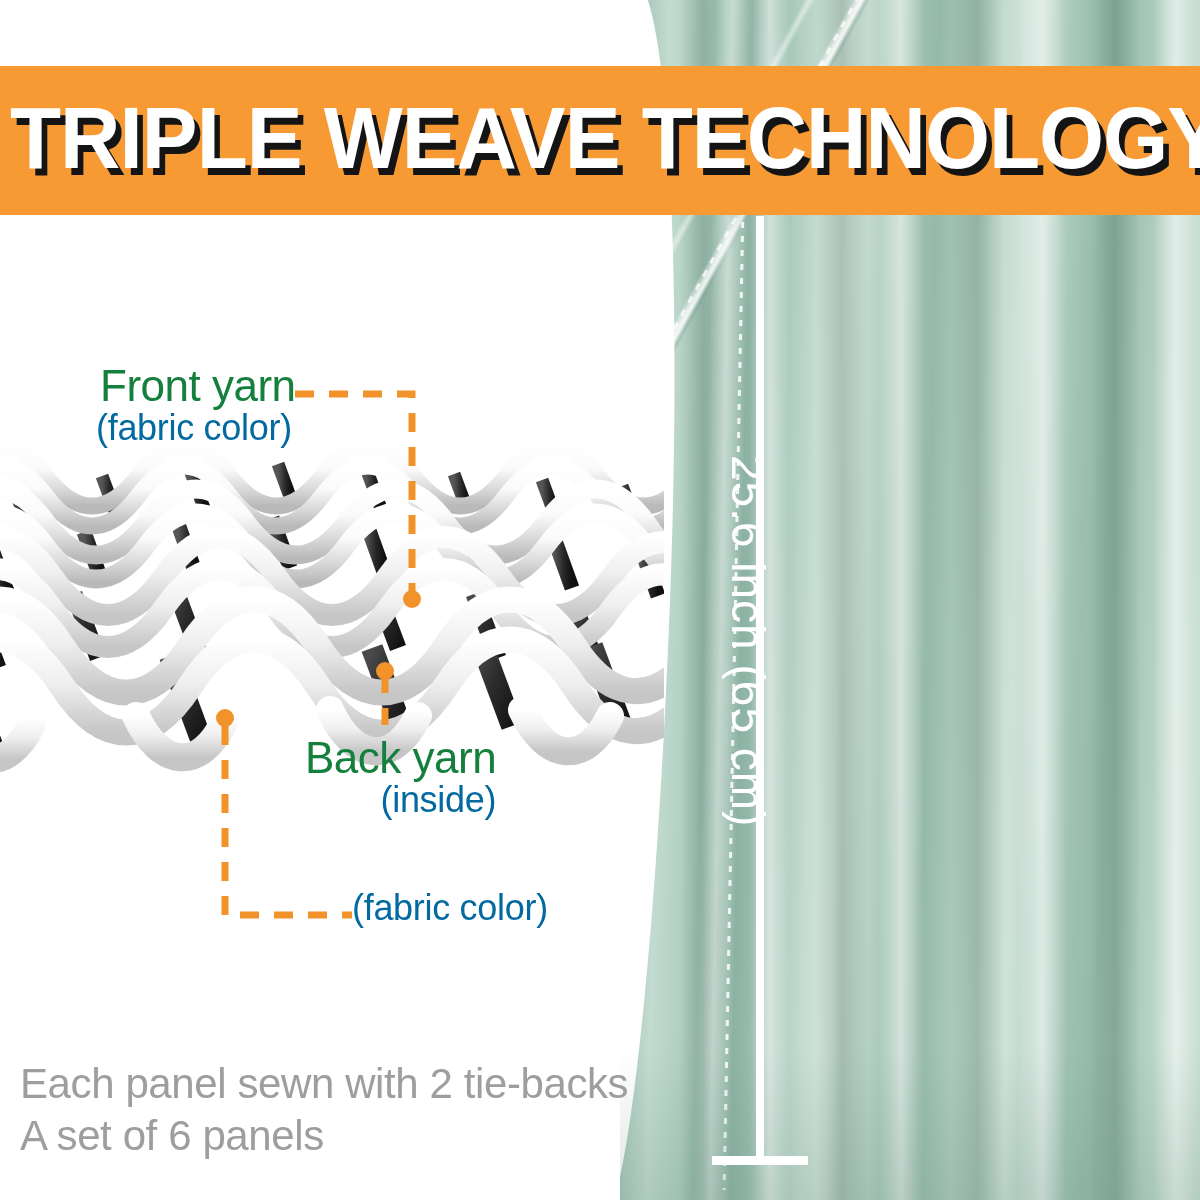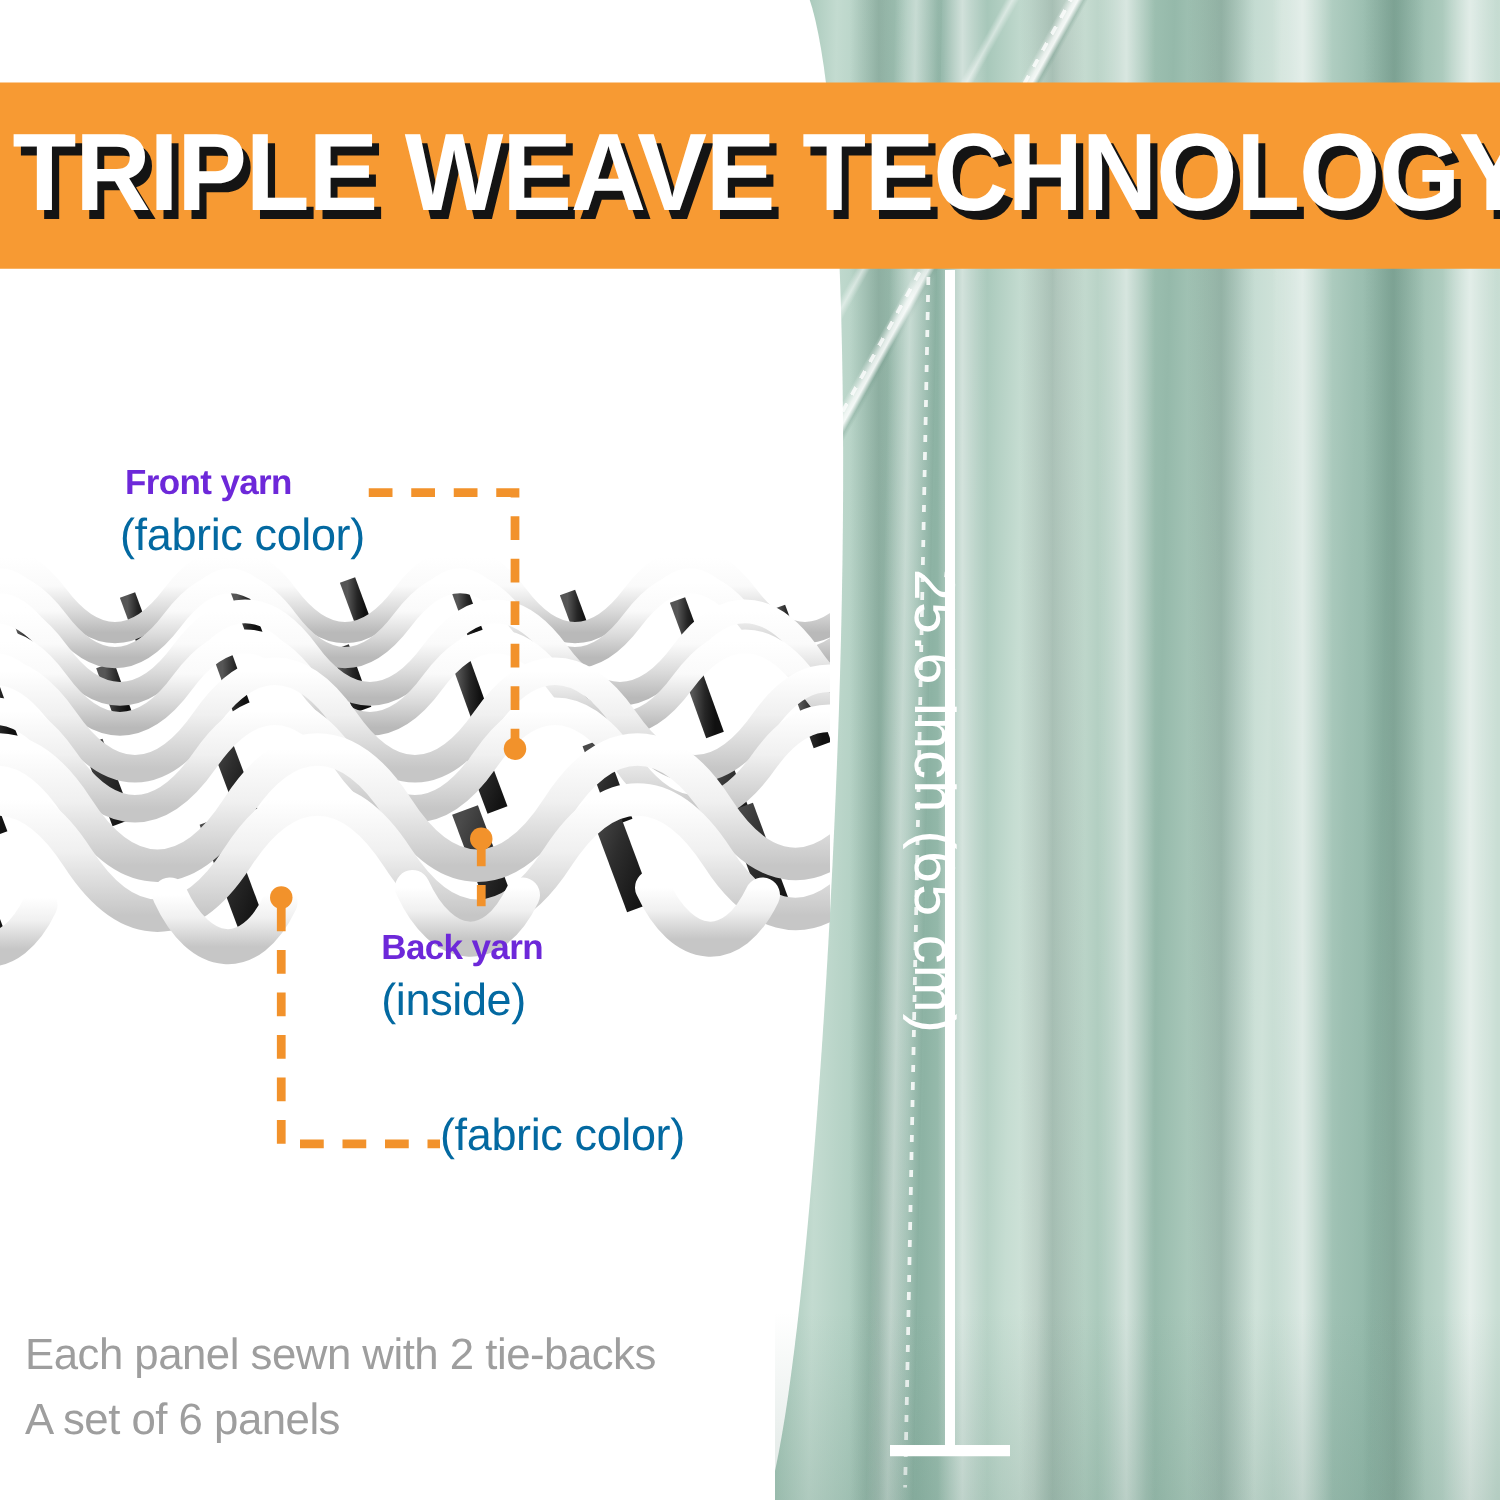"Front yarn" .lbl .main { color: #6d28d9 -> #15803d; font-size: 28px -> 44px; font-weight: 700 -> 400 }
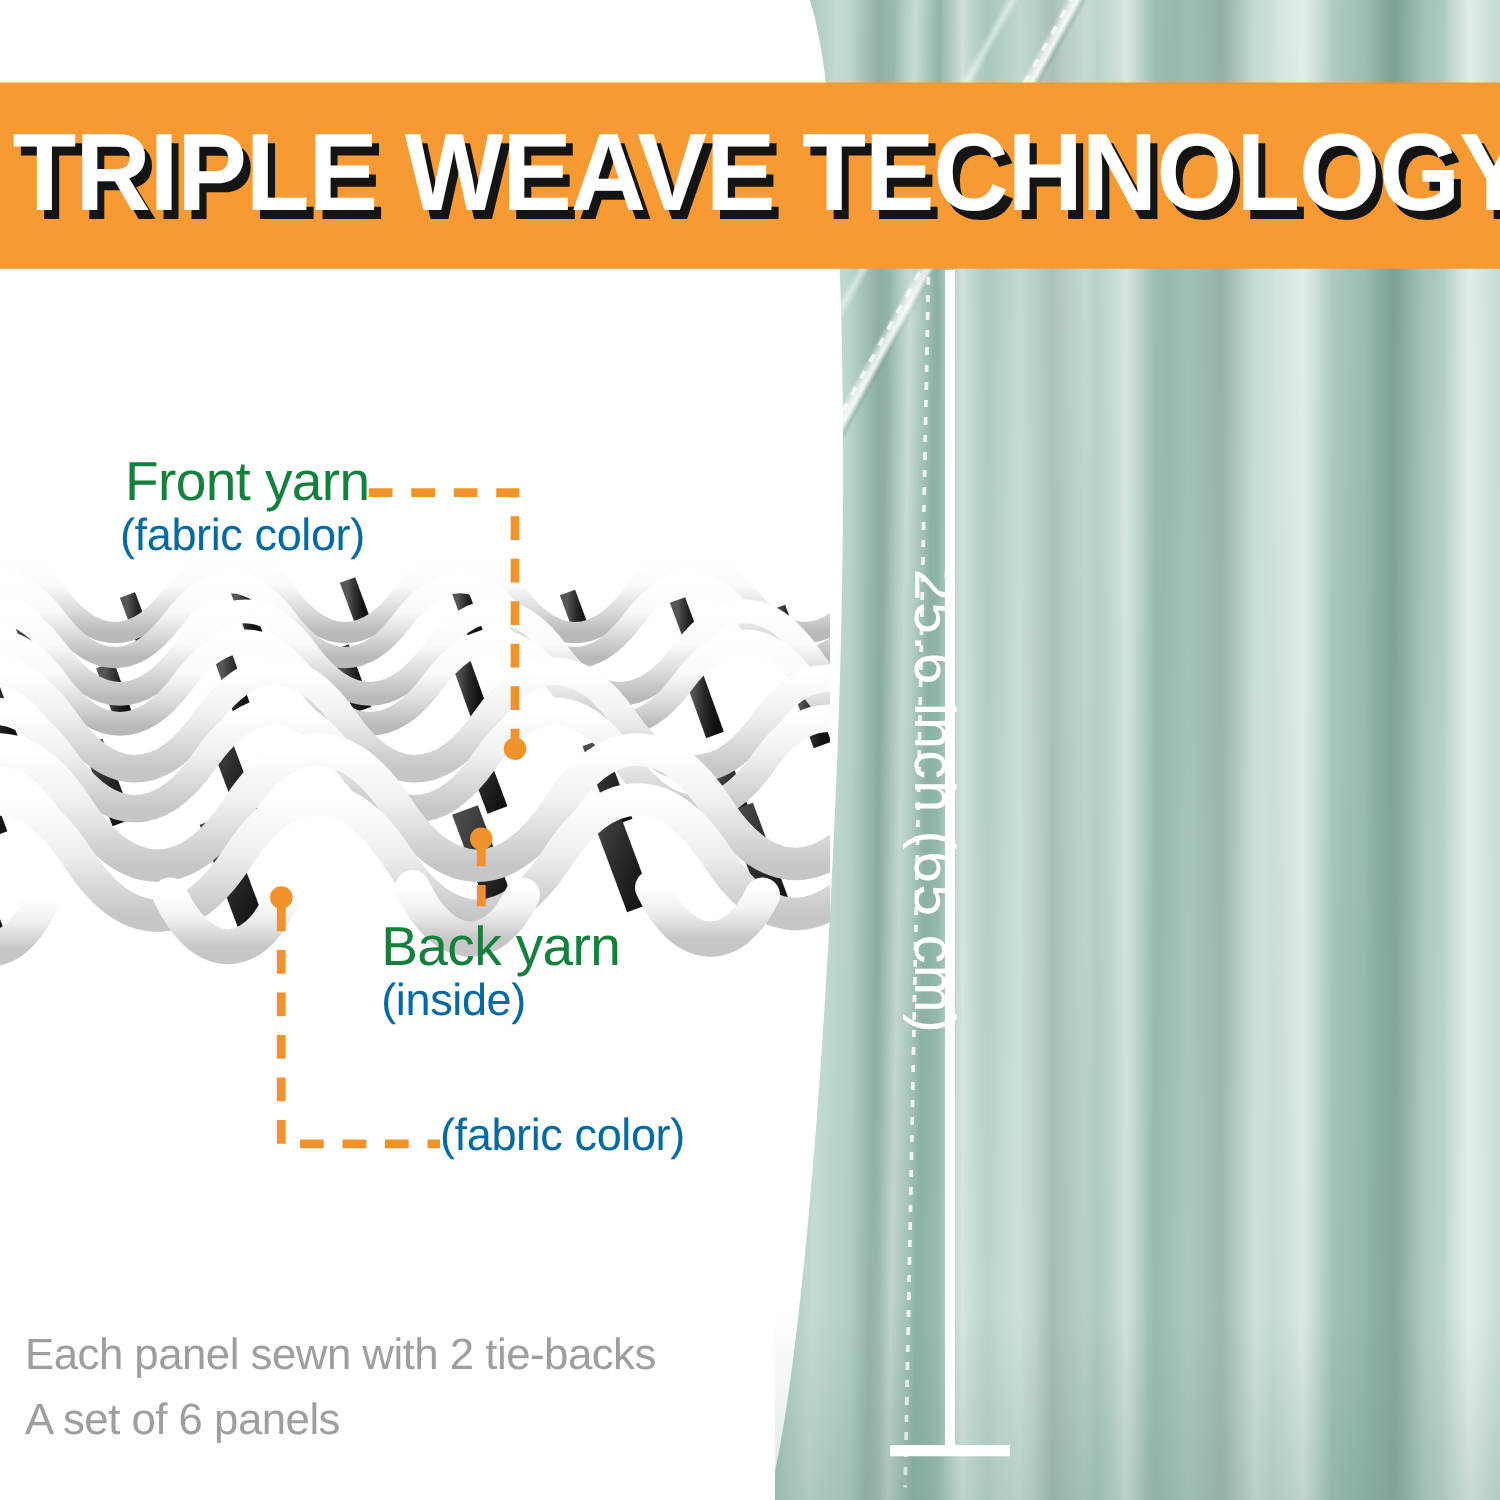"(inside)" #lbl-black .sub { text-align: left -> right }
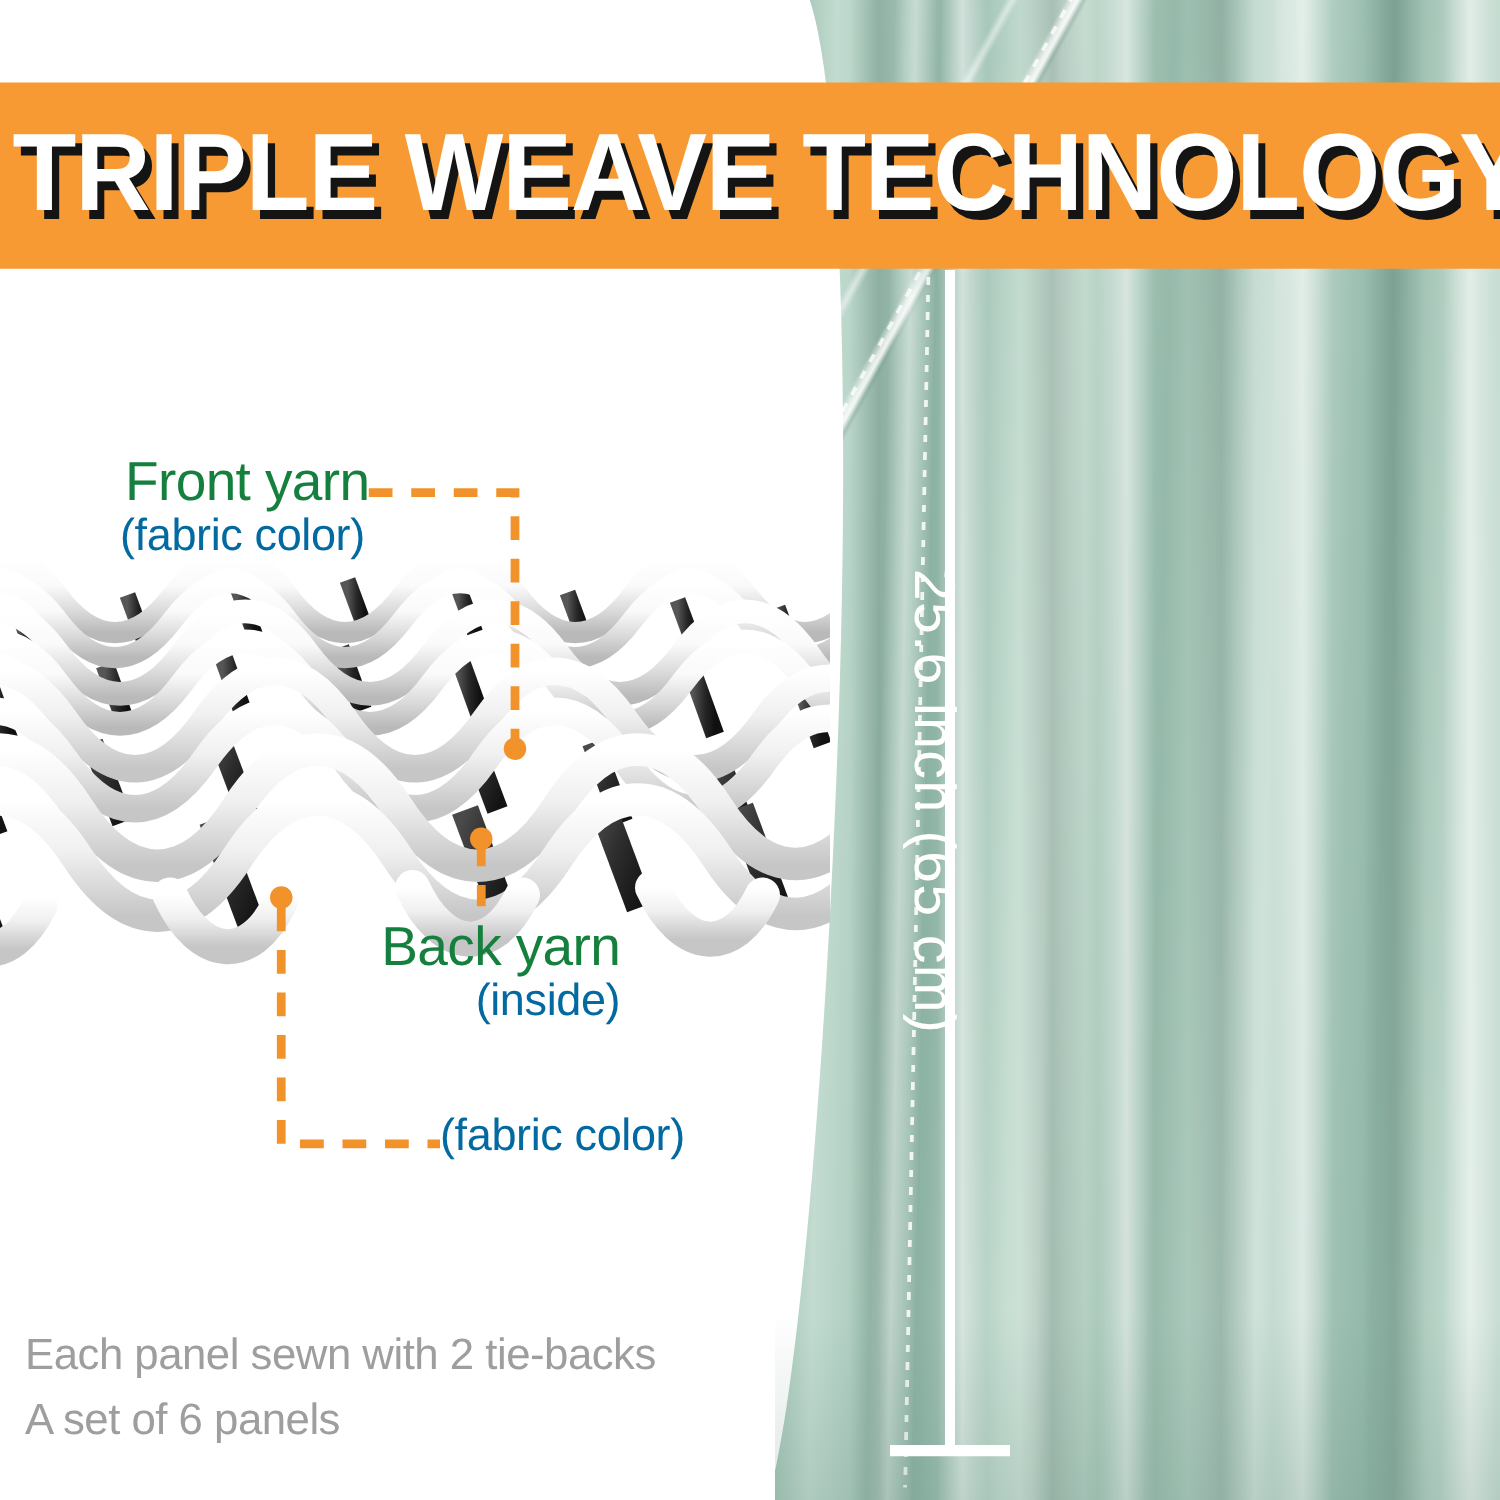"Each panel sewn with 2" .footer div { font-size: 35px -> 42px }
